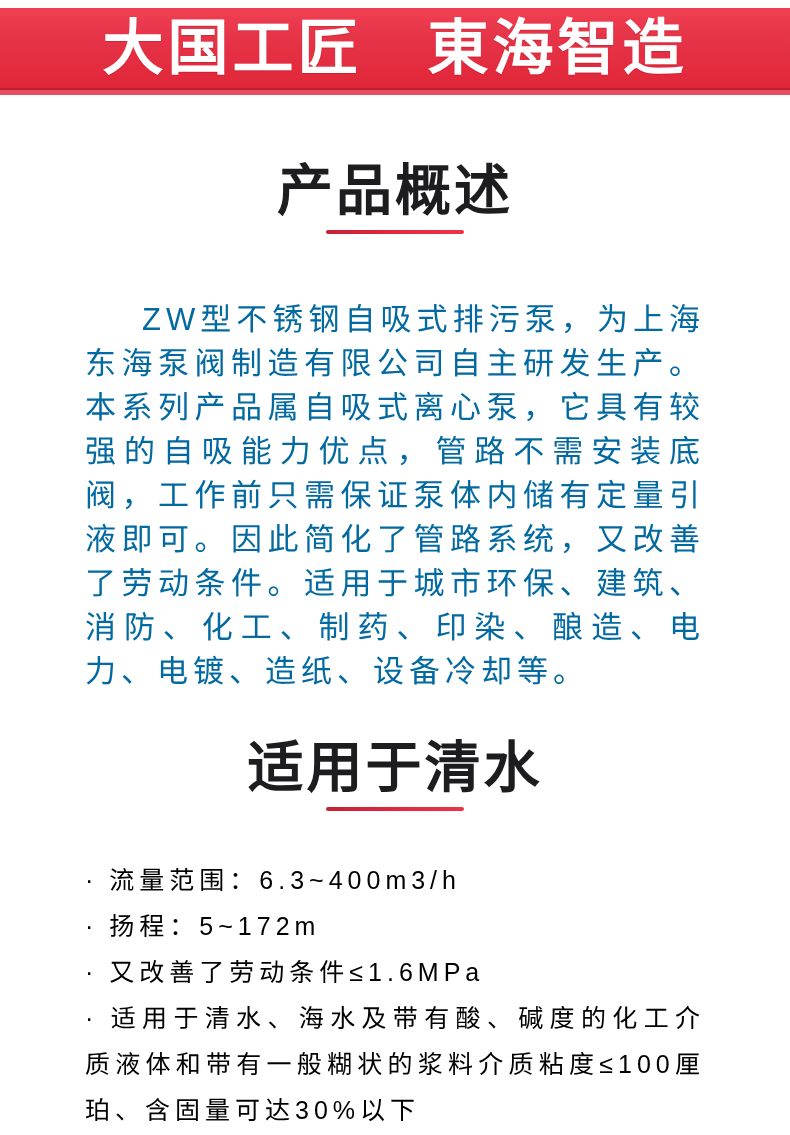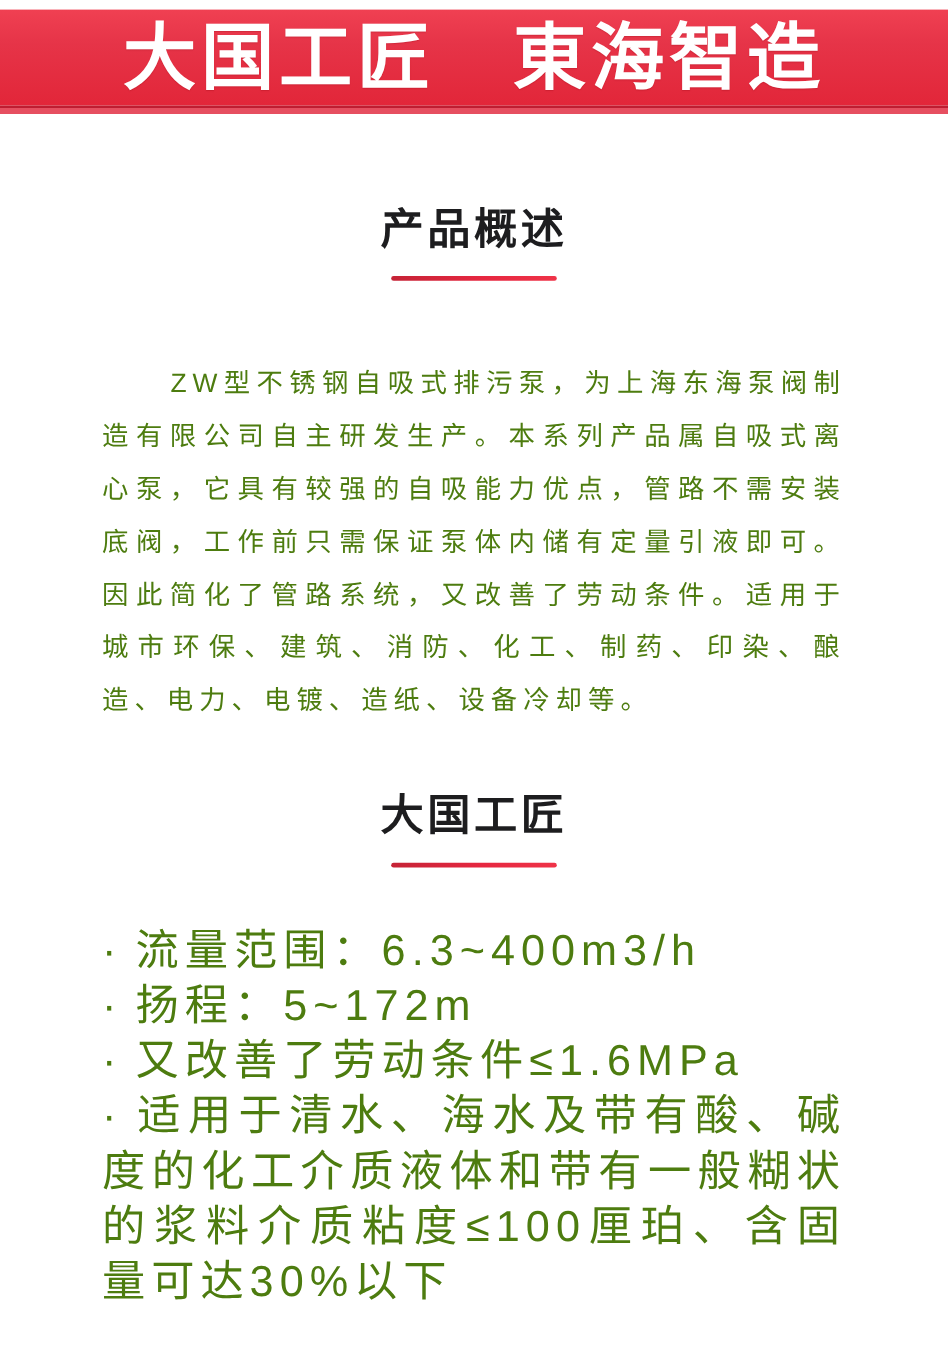"产品概述" .section-title { font-size: 36px -> 56px }
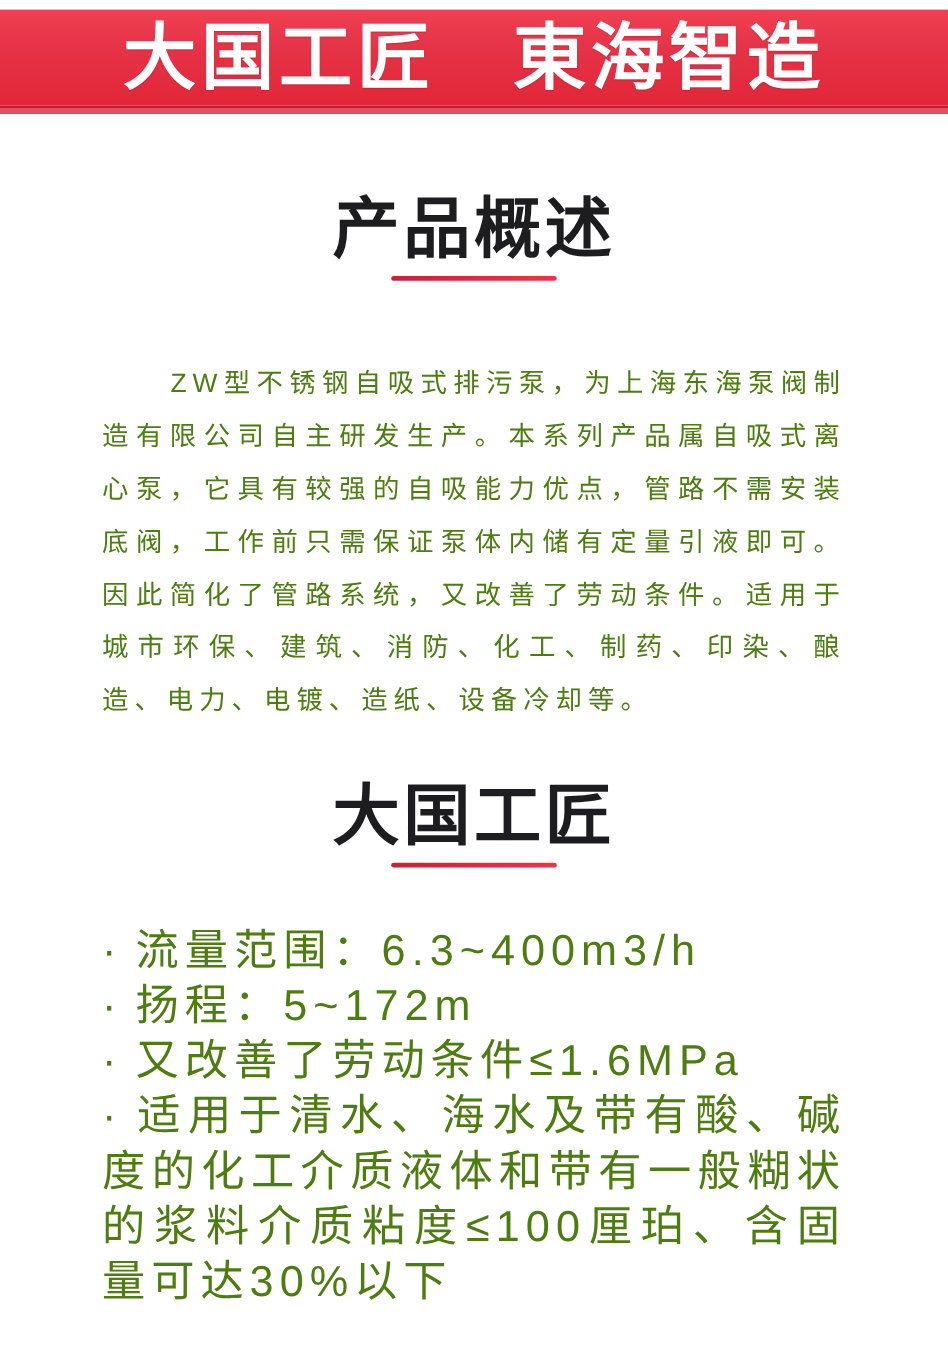"ZW型不锈钢自吸式排污泵，为上海东海泵阀制造有限公司自主研发生产。本系列产品属自" .body-para { color: #4d7c0f -> #0369a1; font-size: 22px -> 31px }
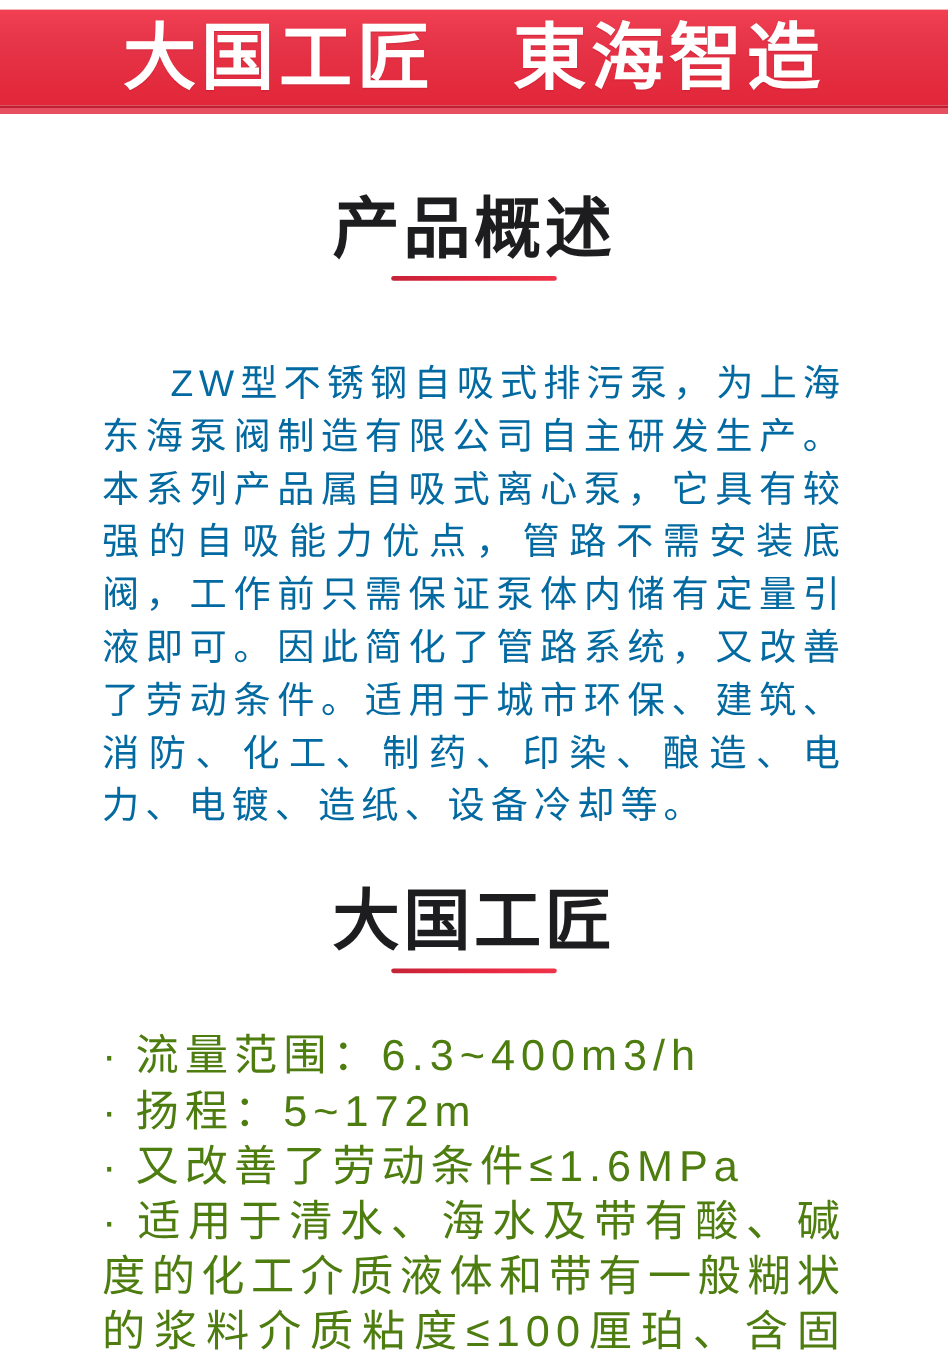"大国工匠" h1.section-title { text: 大国工匠 -> 适用于清水 }
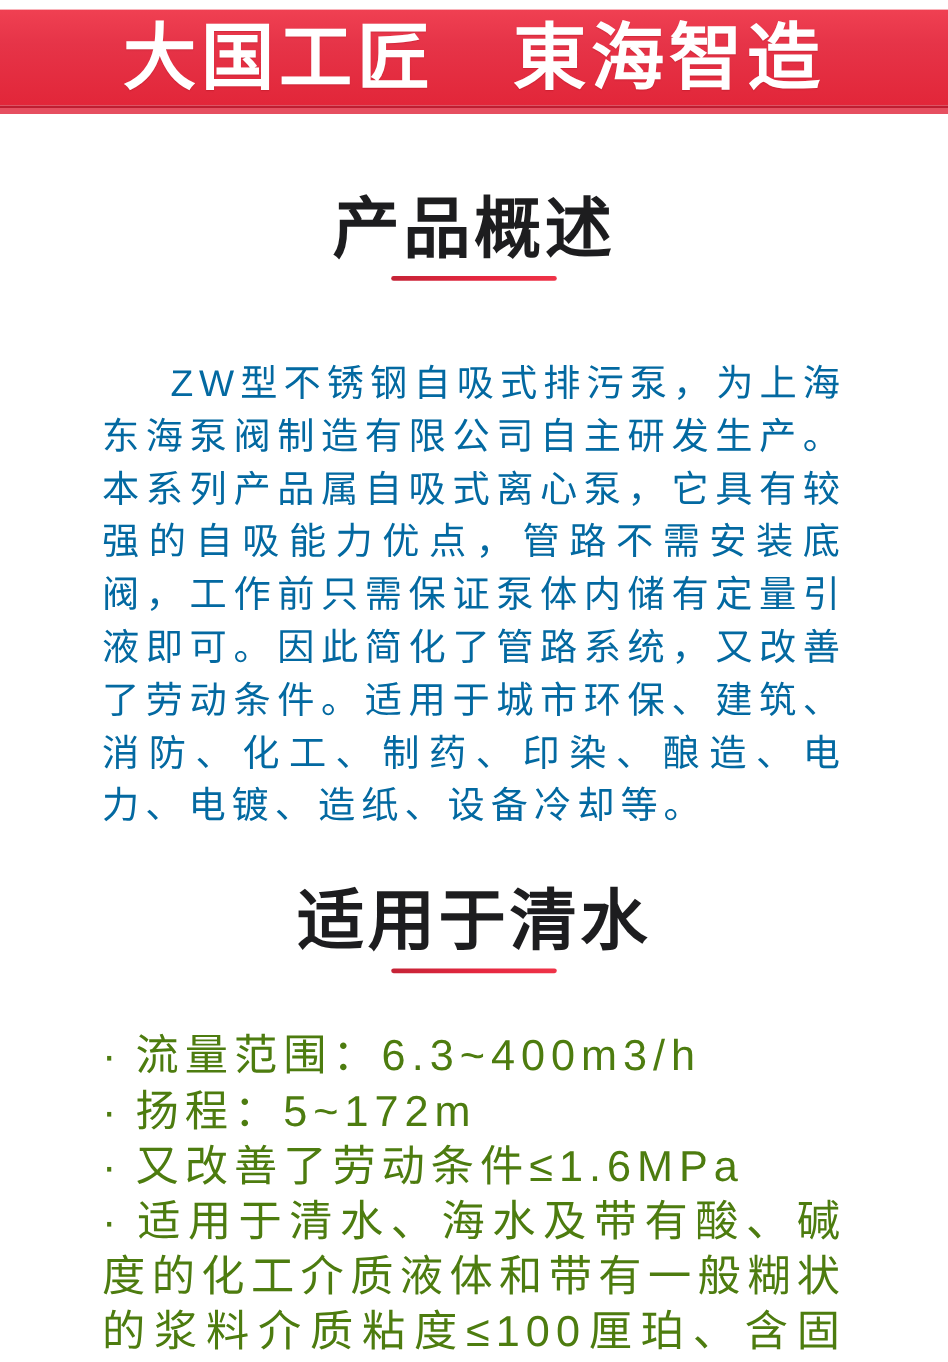"· 流量范围：6.3~400m3/h" .cond-item { color: #4d7c0f -> #000000; font-size: 36px -> 25px }
